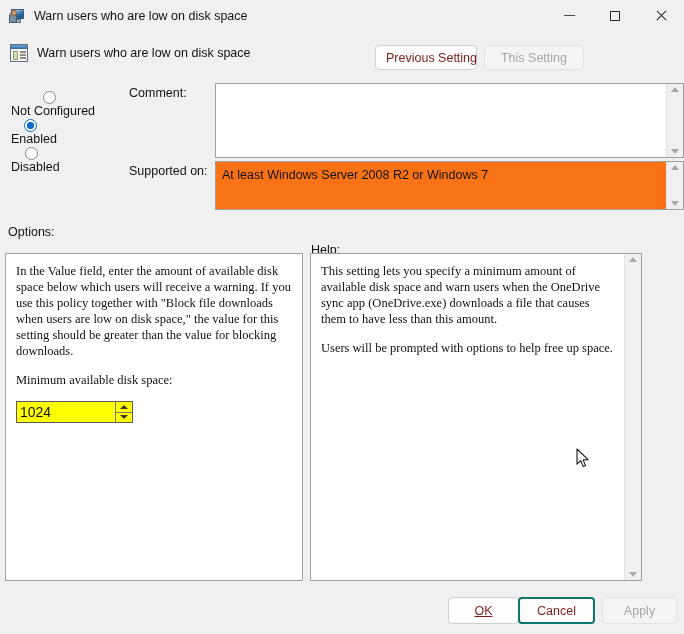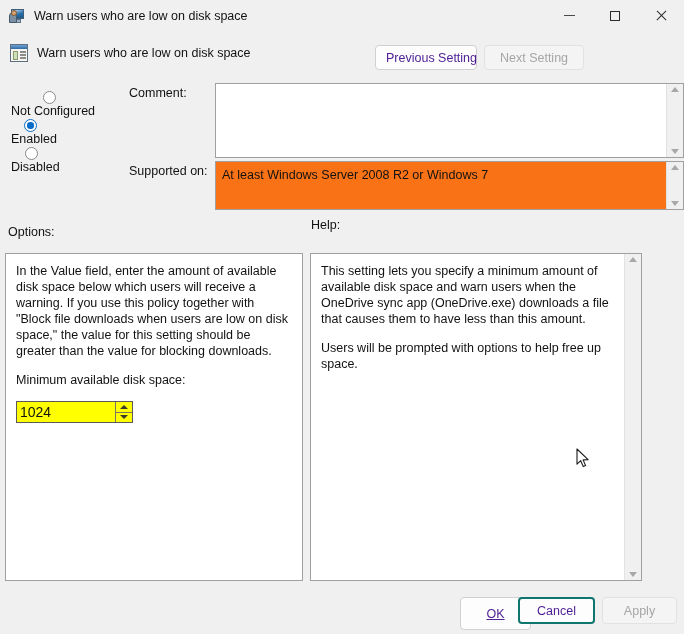"Previous Setting" .btn { color: #4c1d95 -> #7f1d1d }
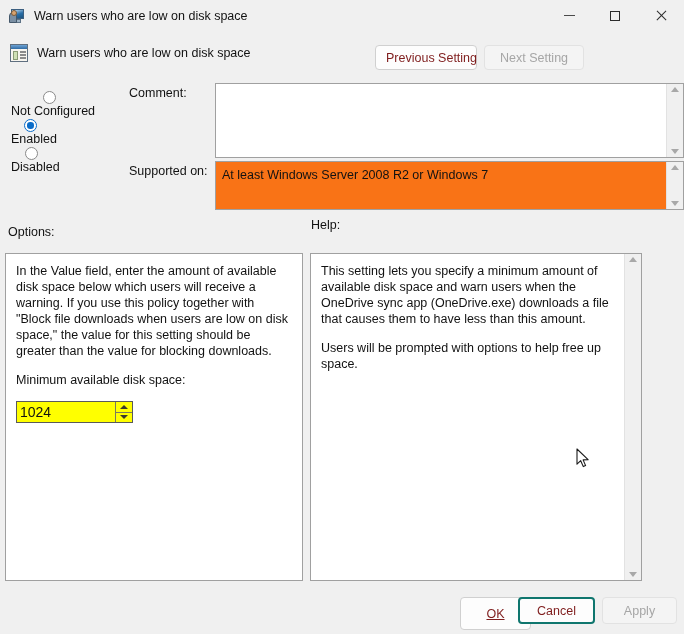"Next Setting" button.btn { text: Next -> This }
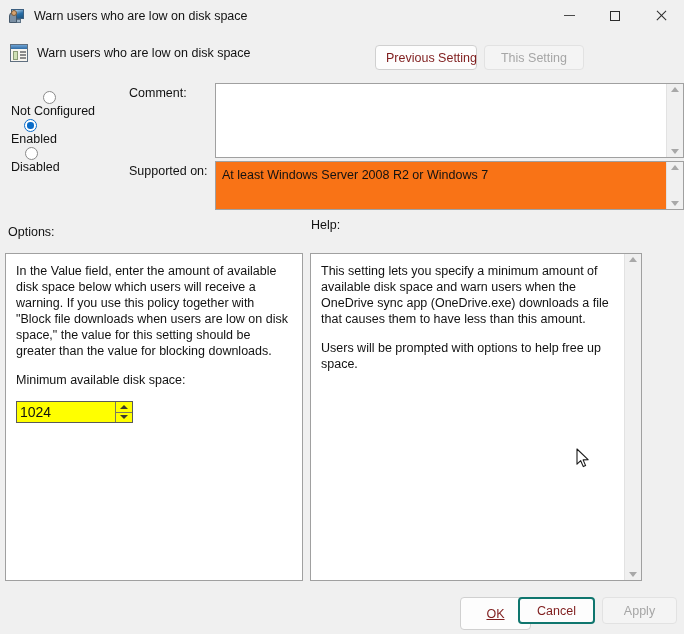"Help:" .lbl-help { top: 218px -> 243px }
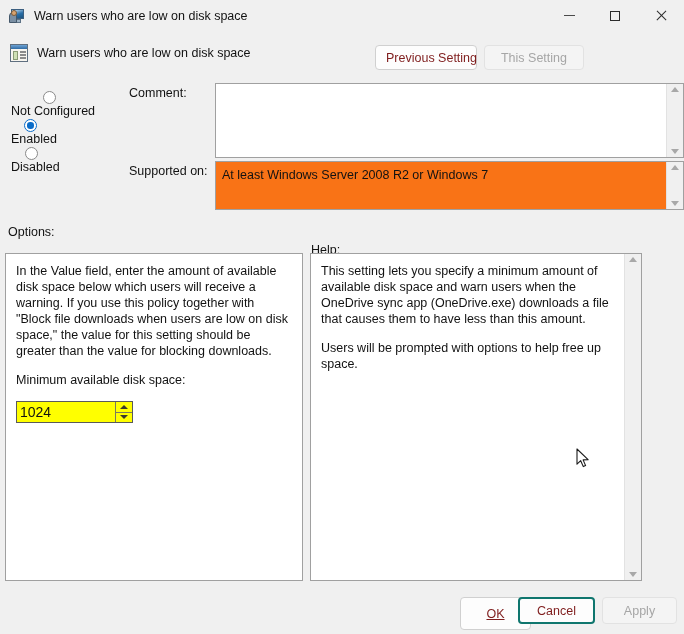"In the Value field, enter" .box-options .content p, .box-help .content p { font-family: none -> Liberation Serif, serif }
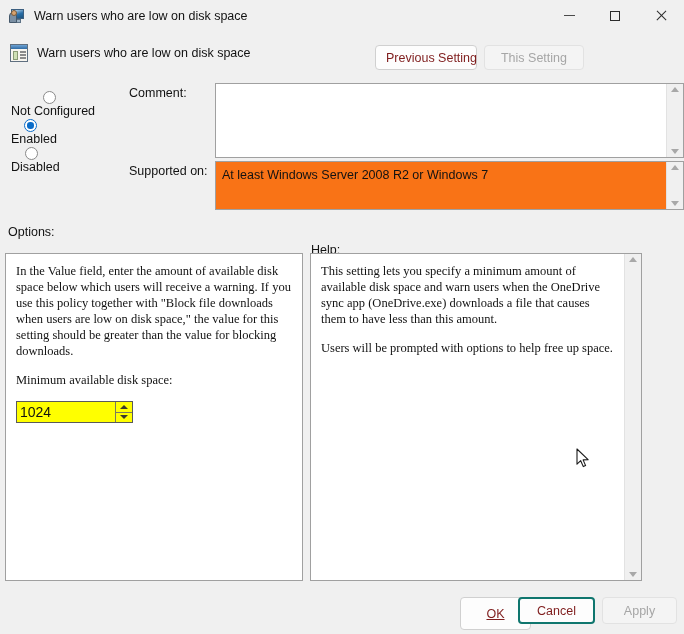"OK" .btn-ok { height: 33px -> 27px; left: 460px -> 448px }
